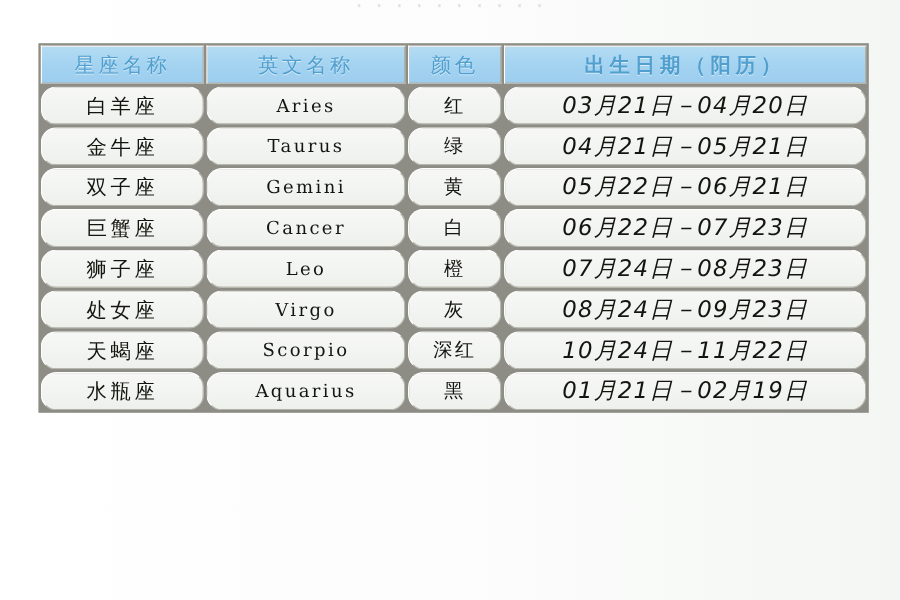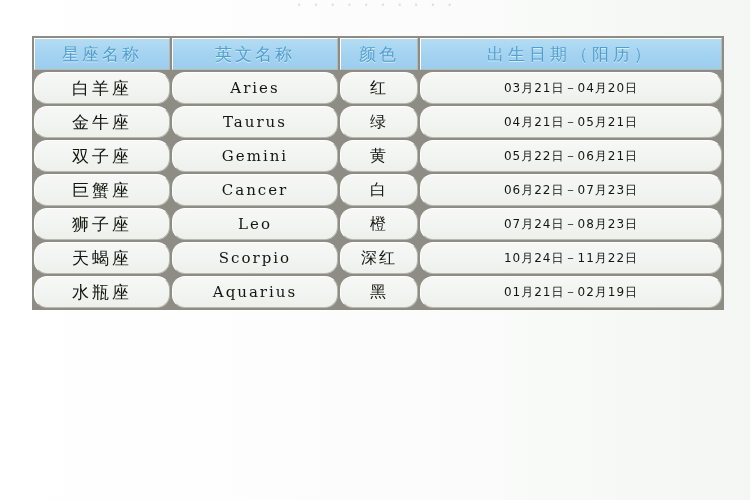"出生日期（阳历）" thead th.h-date { font-weight: none -> bold }
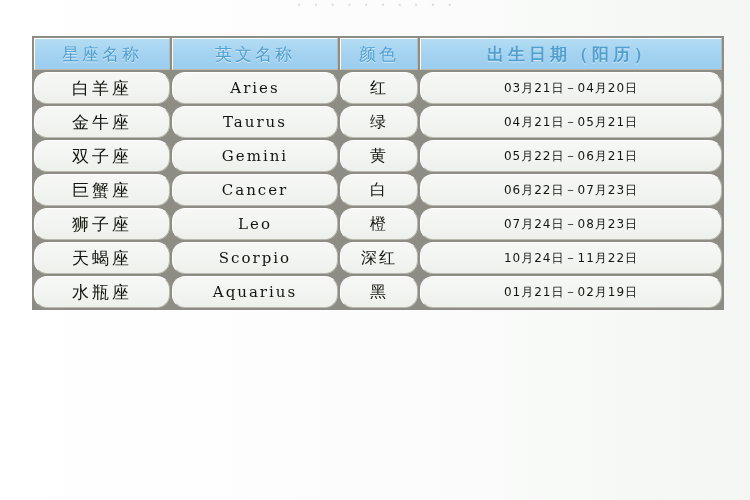"03月21日－04月20日" td.c-date { font-size: 12px -> 19px; font-style: none -> italic }
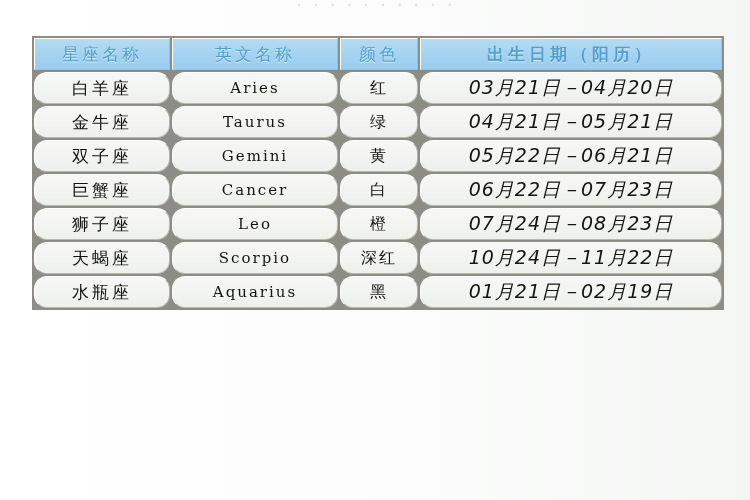"处女座" tr { html: none -> <tr> <td>处女座</td> <td>Virgo</td> <td>灰</td> <td>08月24日－09月23日</td> </tr> }
